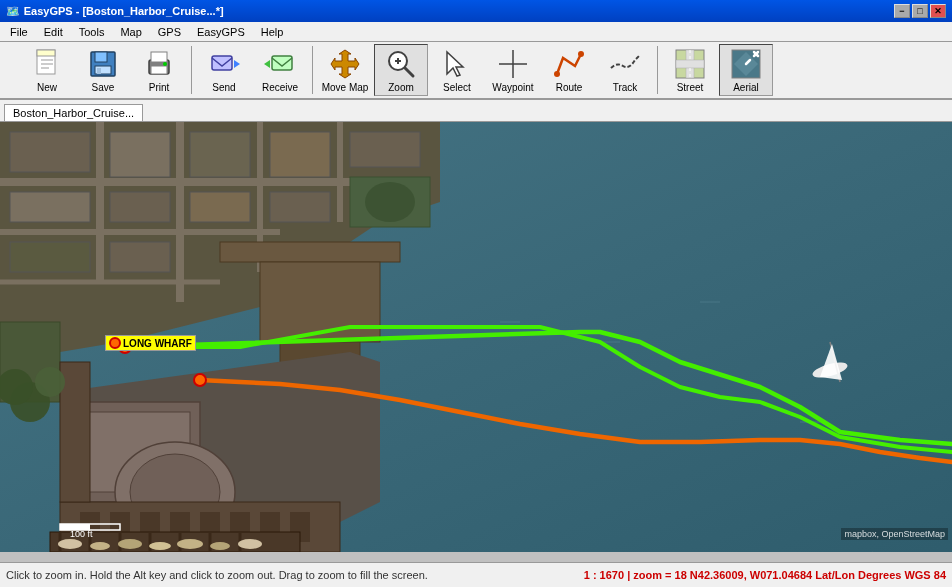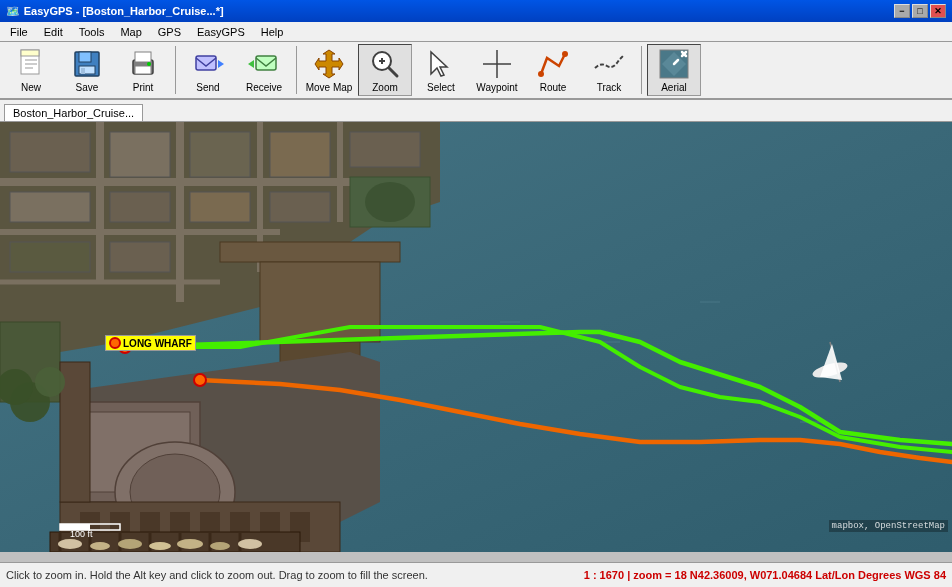"New" #toolbar { padding: 2px 4px -> 2px 20px }
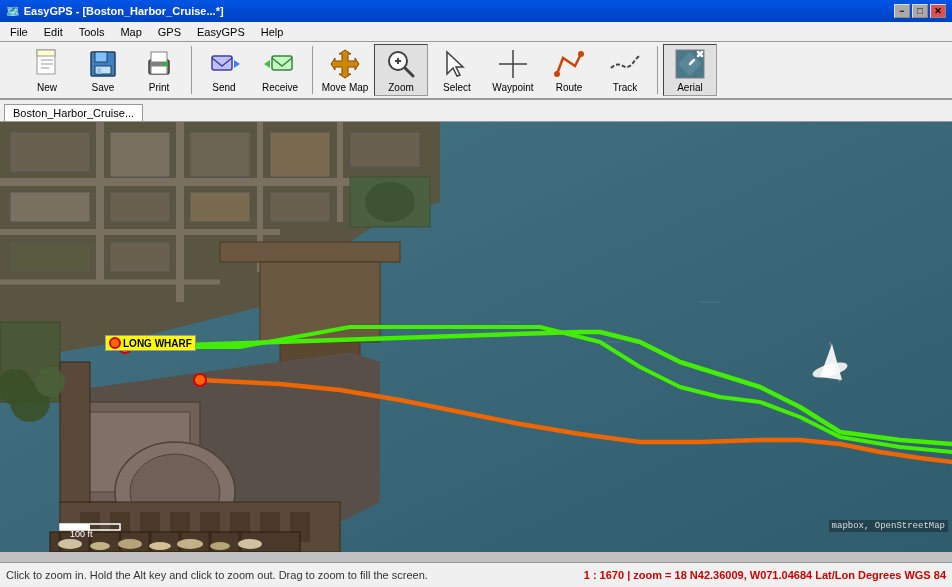"Street" div.tb-btn { html: none -> <div> <div> <svg> <rect></rect> <rect></rect> <rect></rect> <line></line> <line></line> </svg> </div> <span>Street</span> </div> }
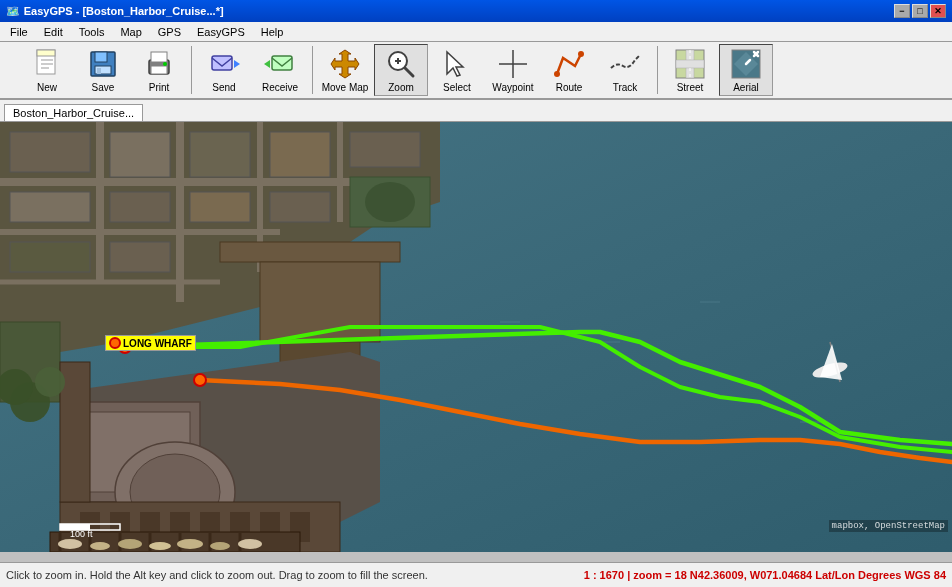"mapbox, OpenStreetMap" #attribution { bottom: 20px -> 12px; font-family: Liberation Mono, monospace -> none }
